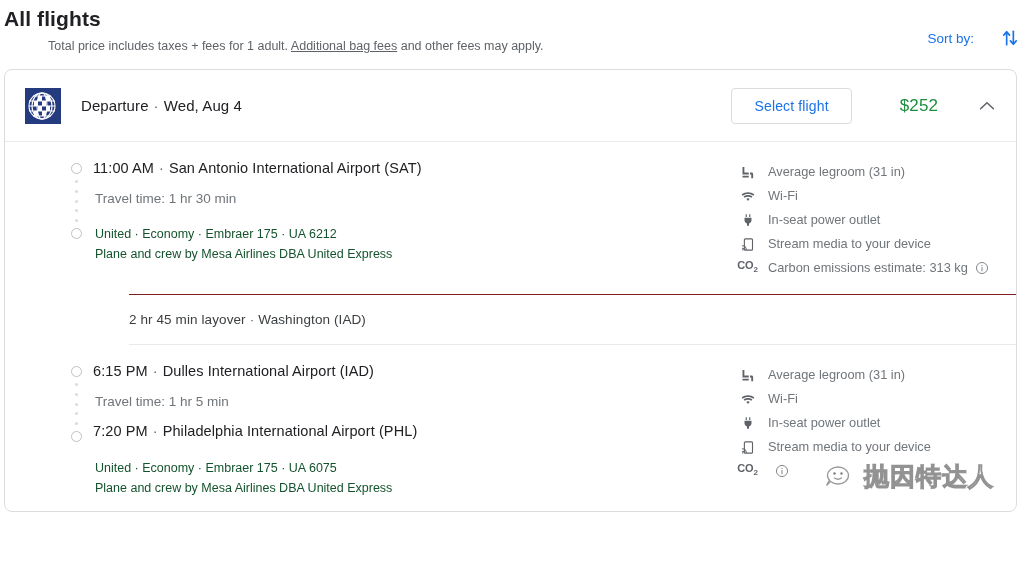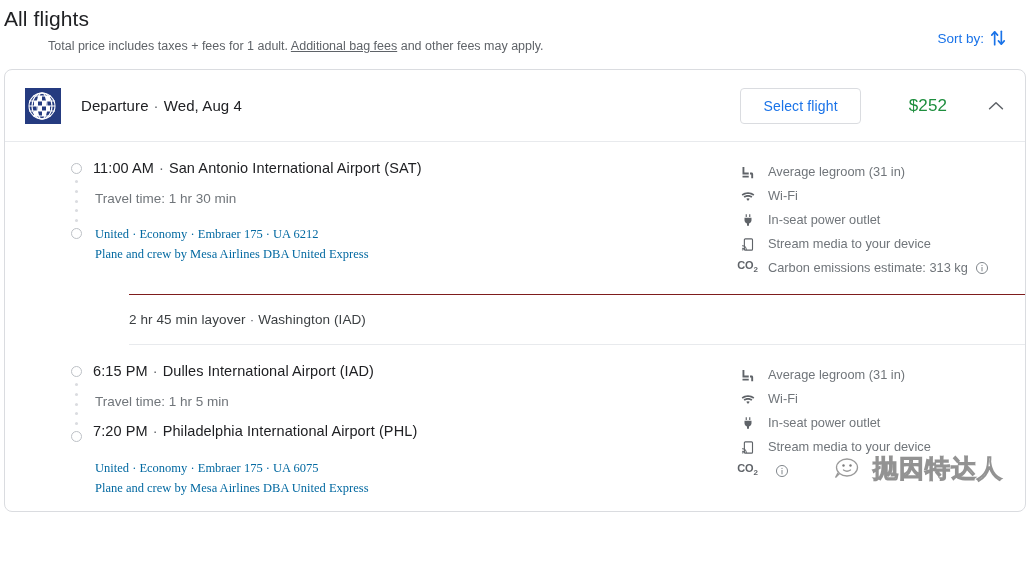"All flights" .page-title { font-weight: 400 -> 700 }
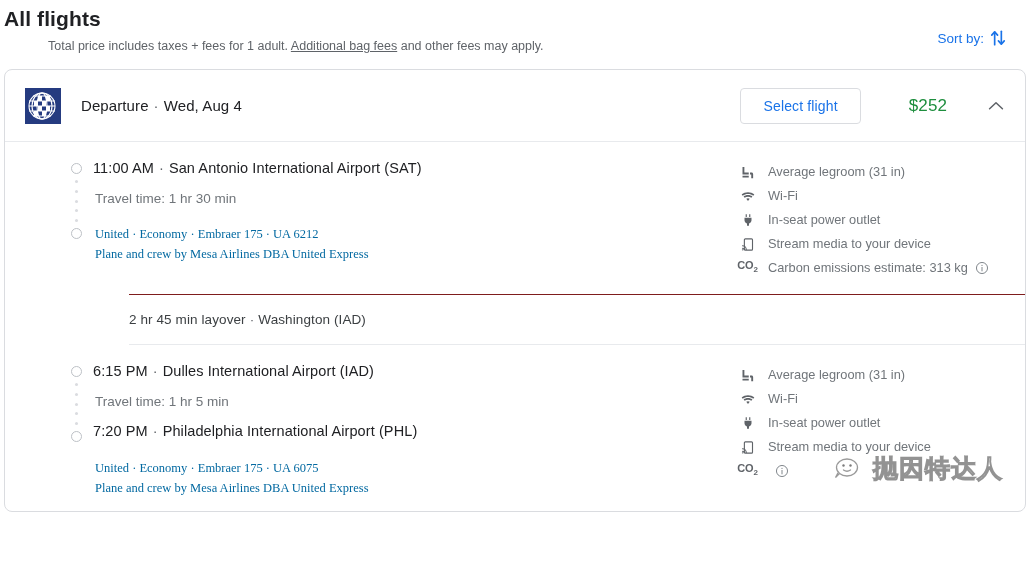"Sort by:" .sort-wrap { gap: 4px -> 26px; right: 20px -> 8px }
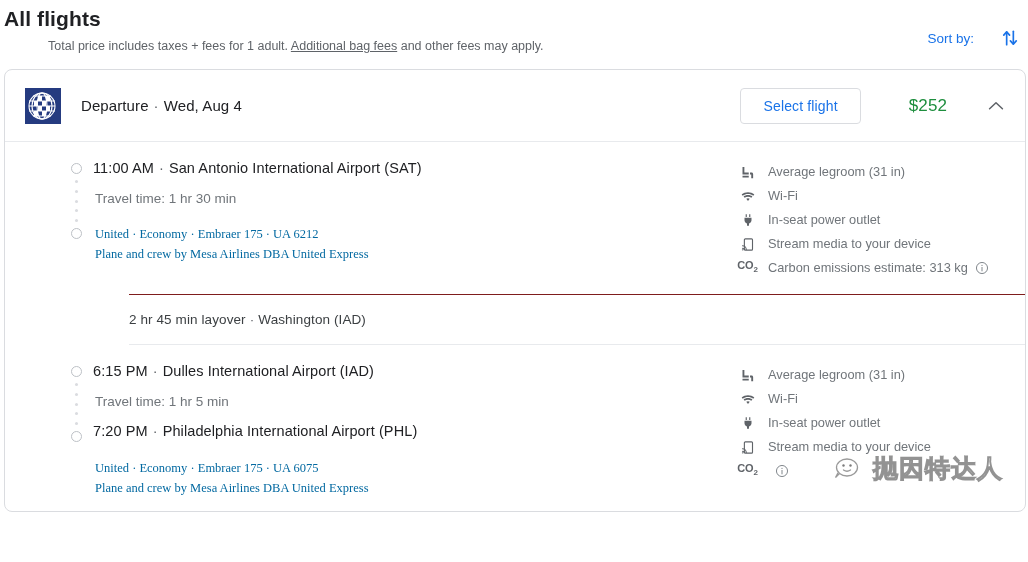"Departure · Wed, Aug 4" .card { margin: 15px 2px 0 4px -> 15px 11px 0 4px }
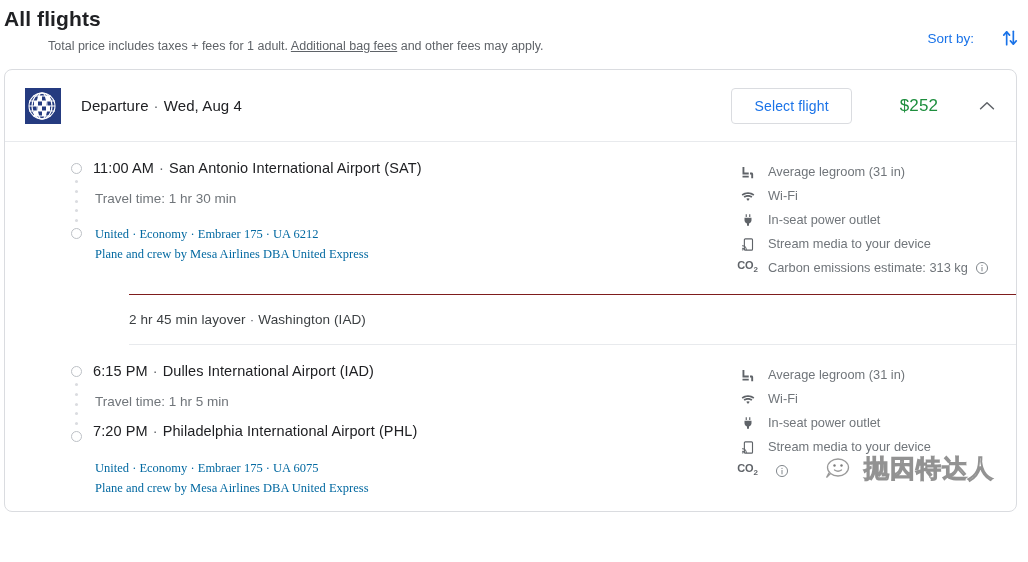"United · Economy · Embraer" .meta { color: #0369a1 -> #14532d; font-family: Liberation Serif, serif -> none }
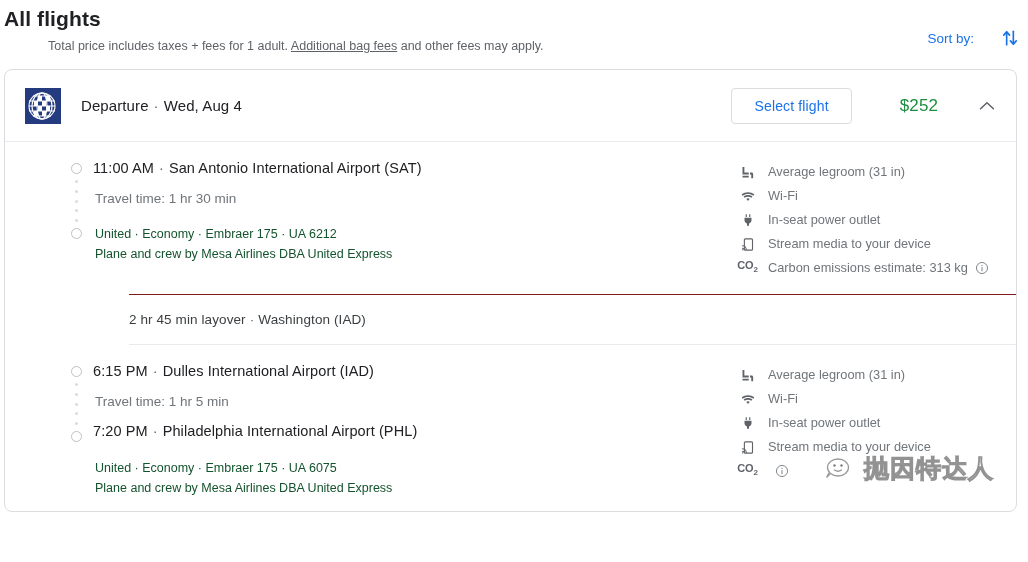"抛因特达人" .watermark { bottom: 26px -> 18px }
